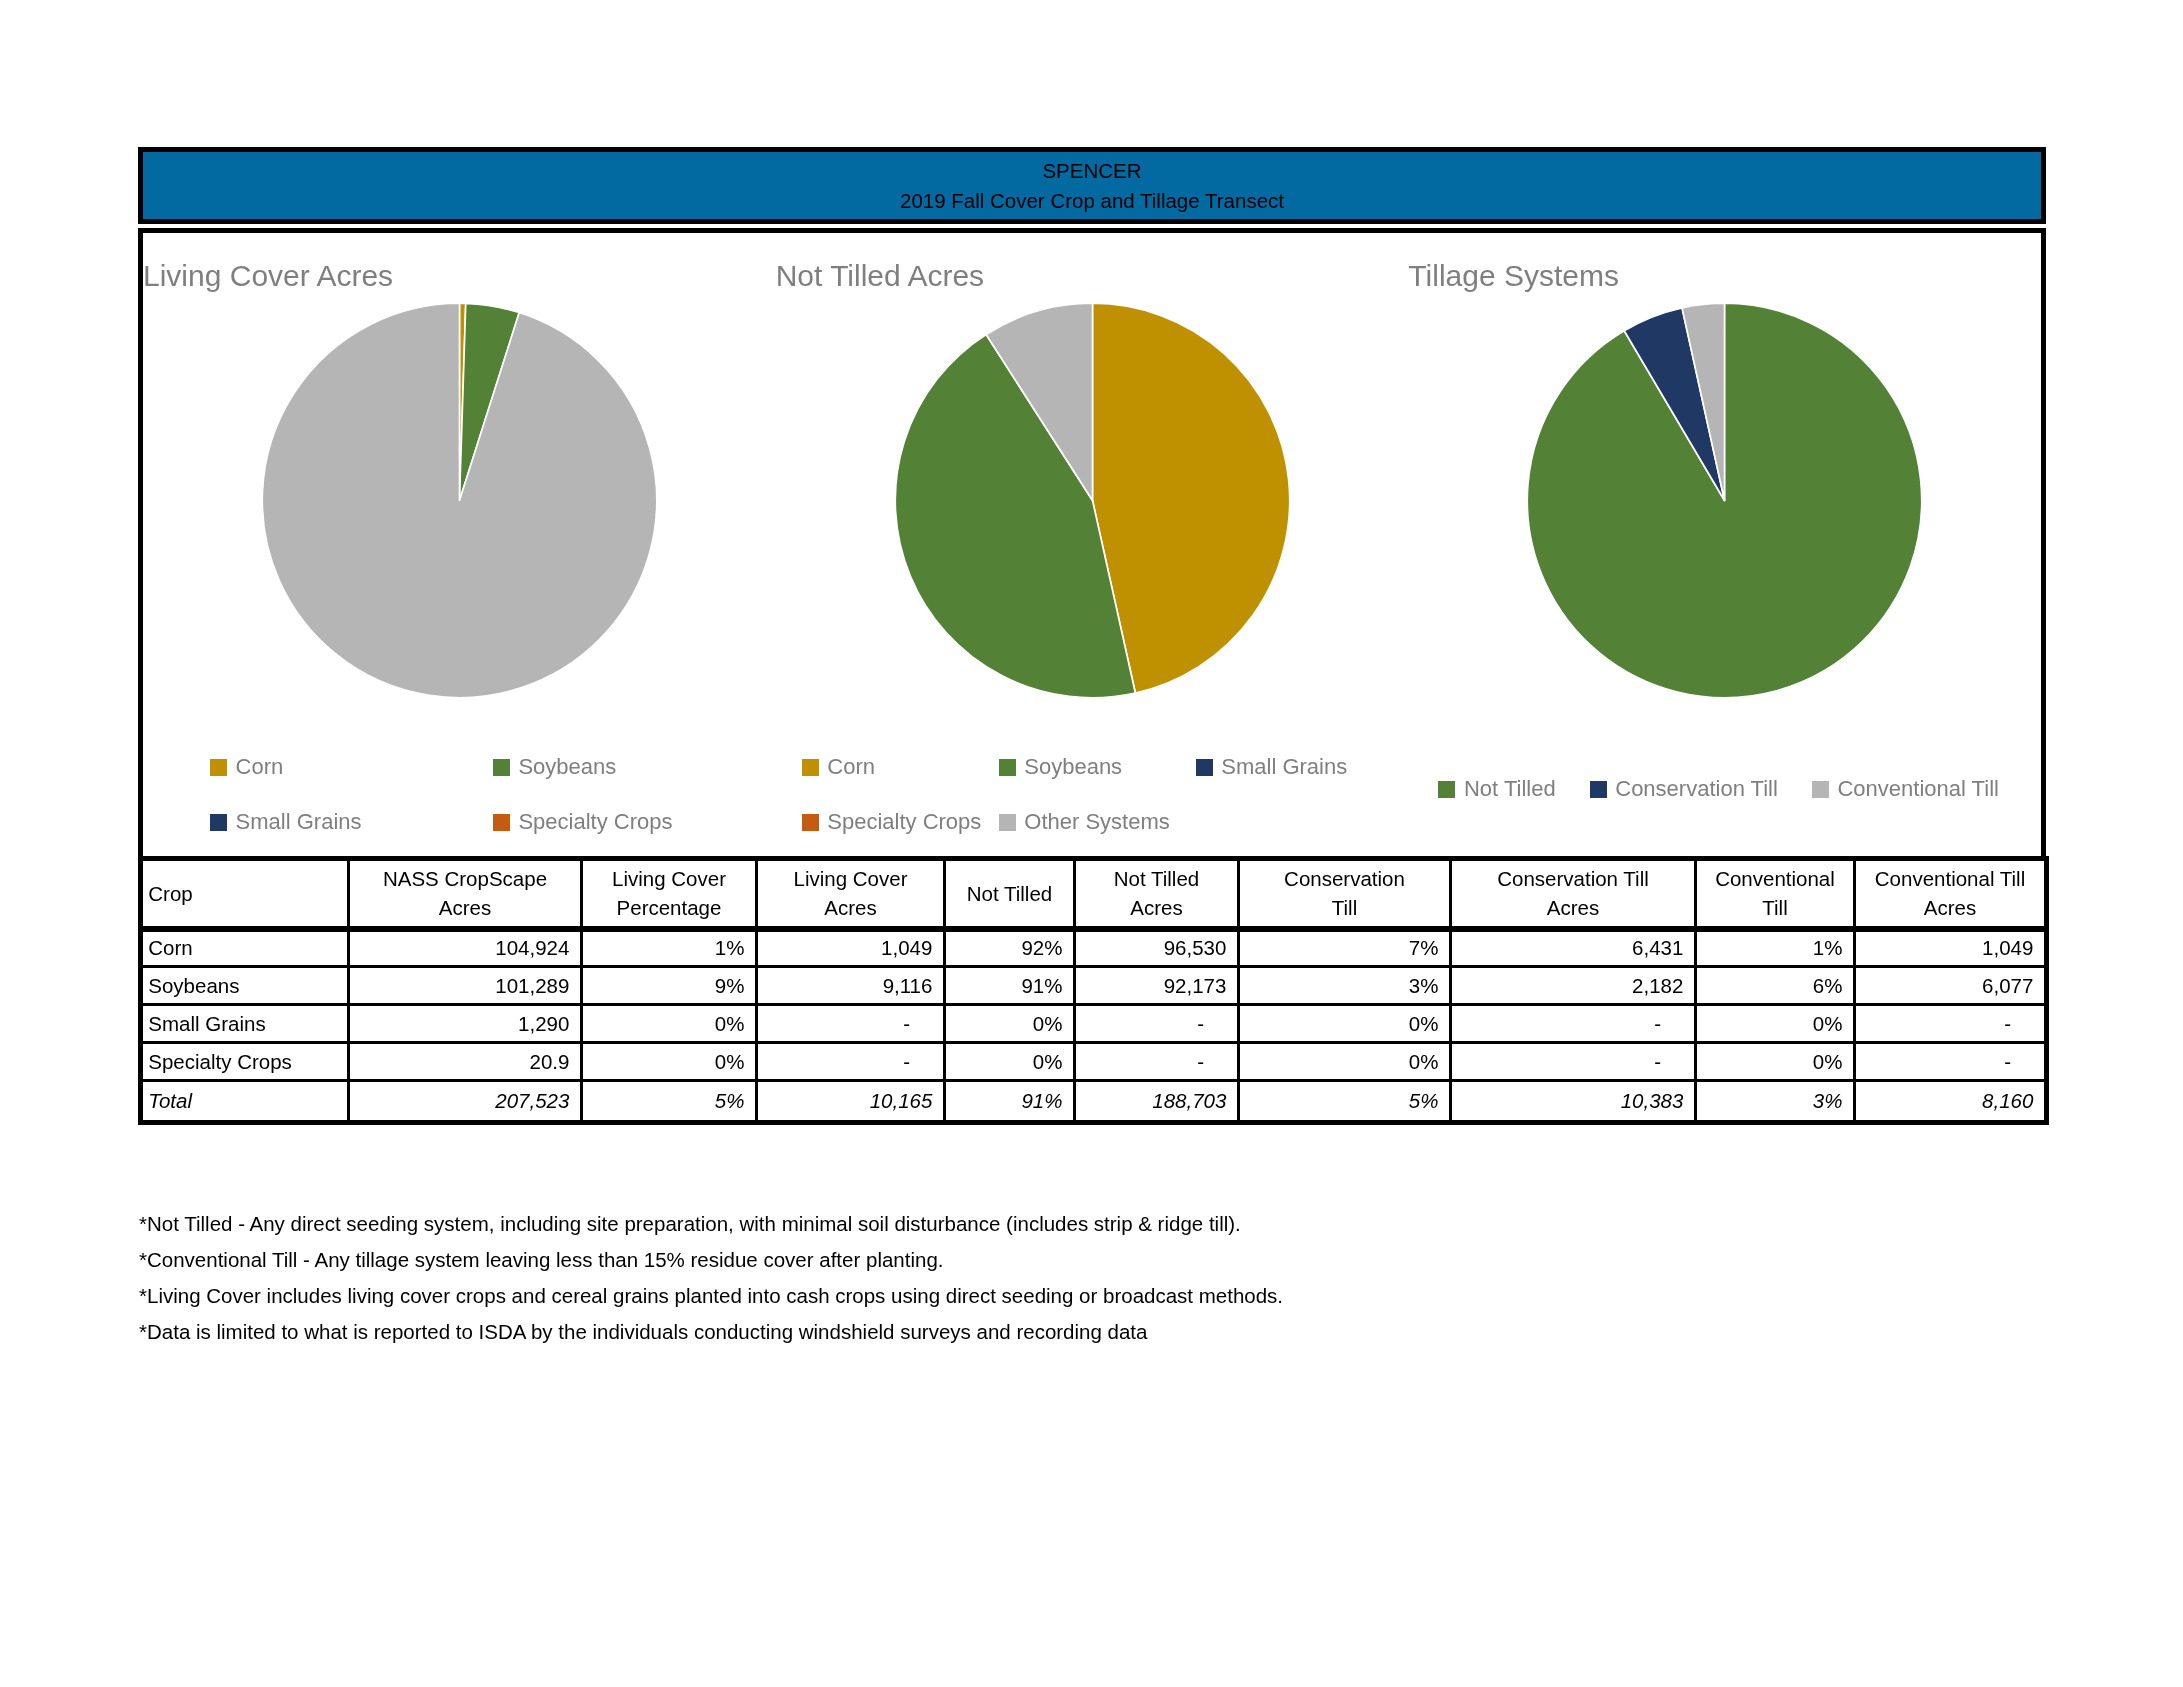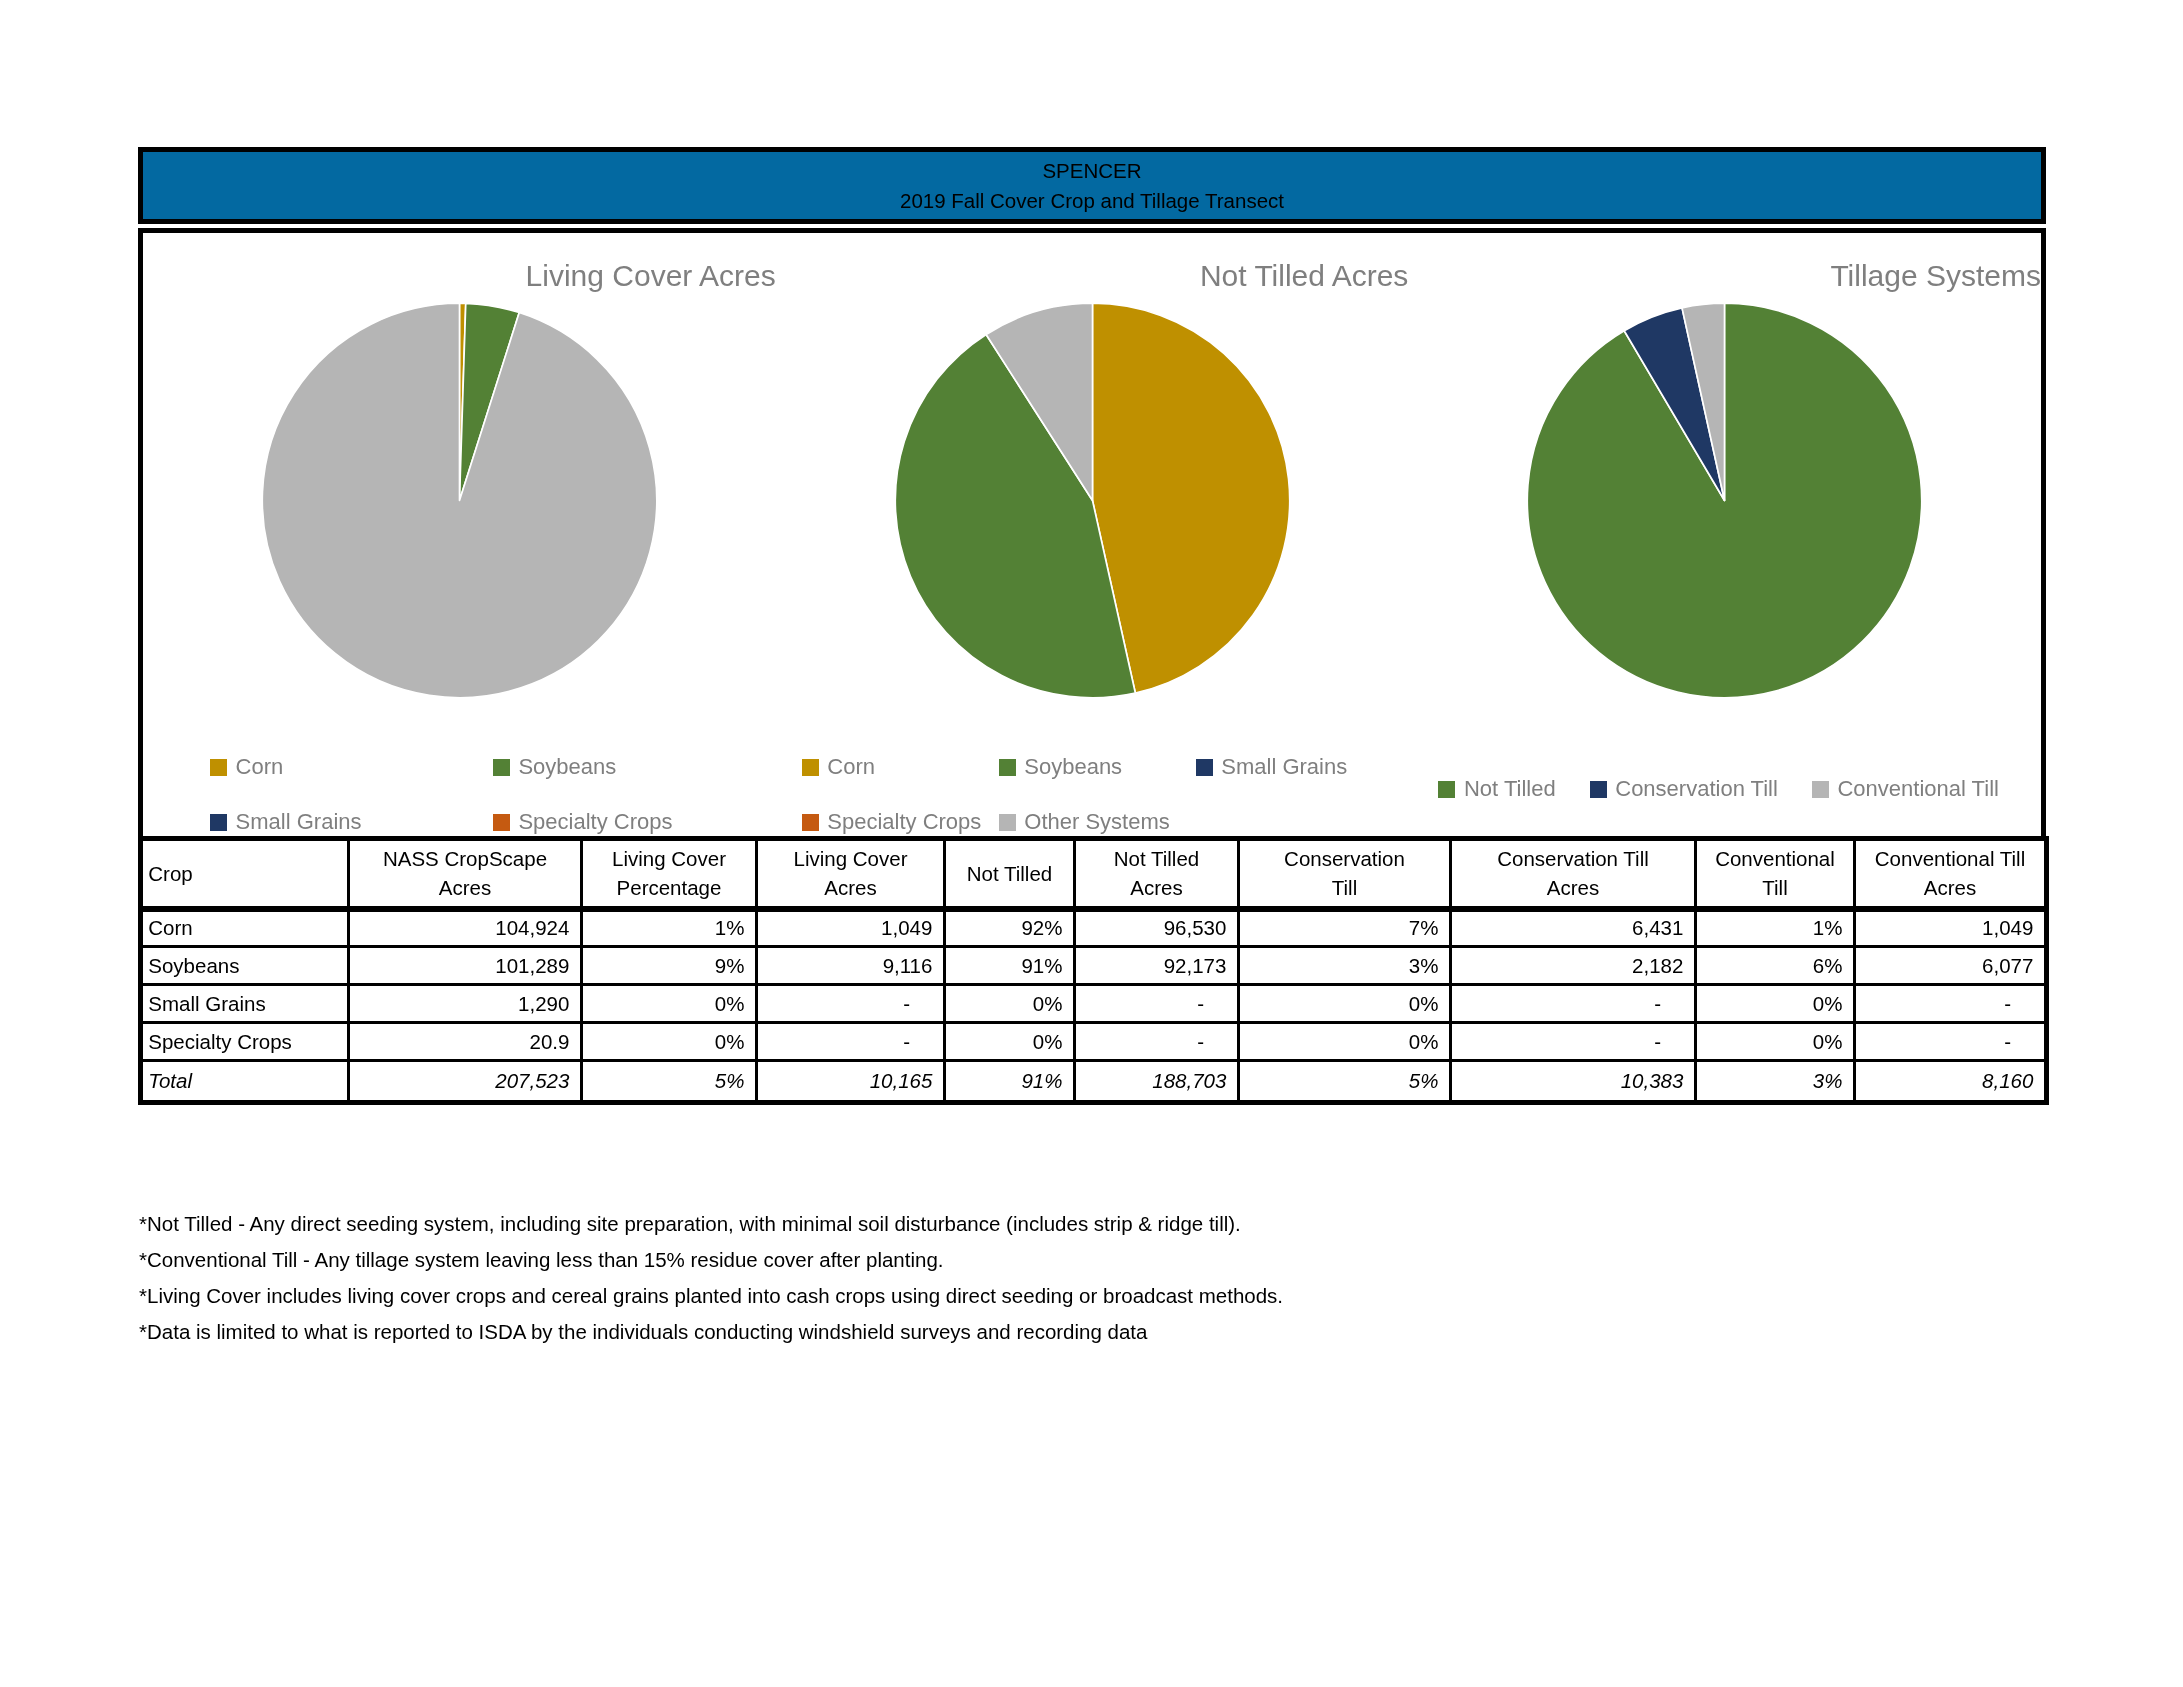"Living Cover Acres" .chart-title { text-align: right -> left }
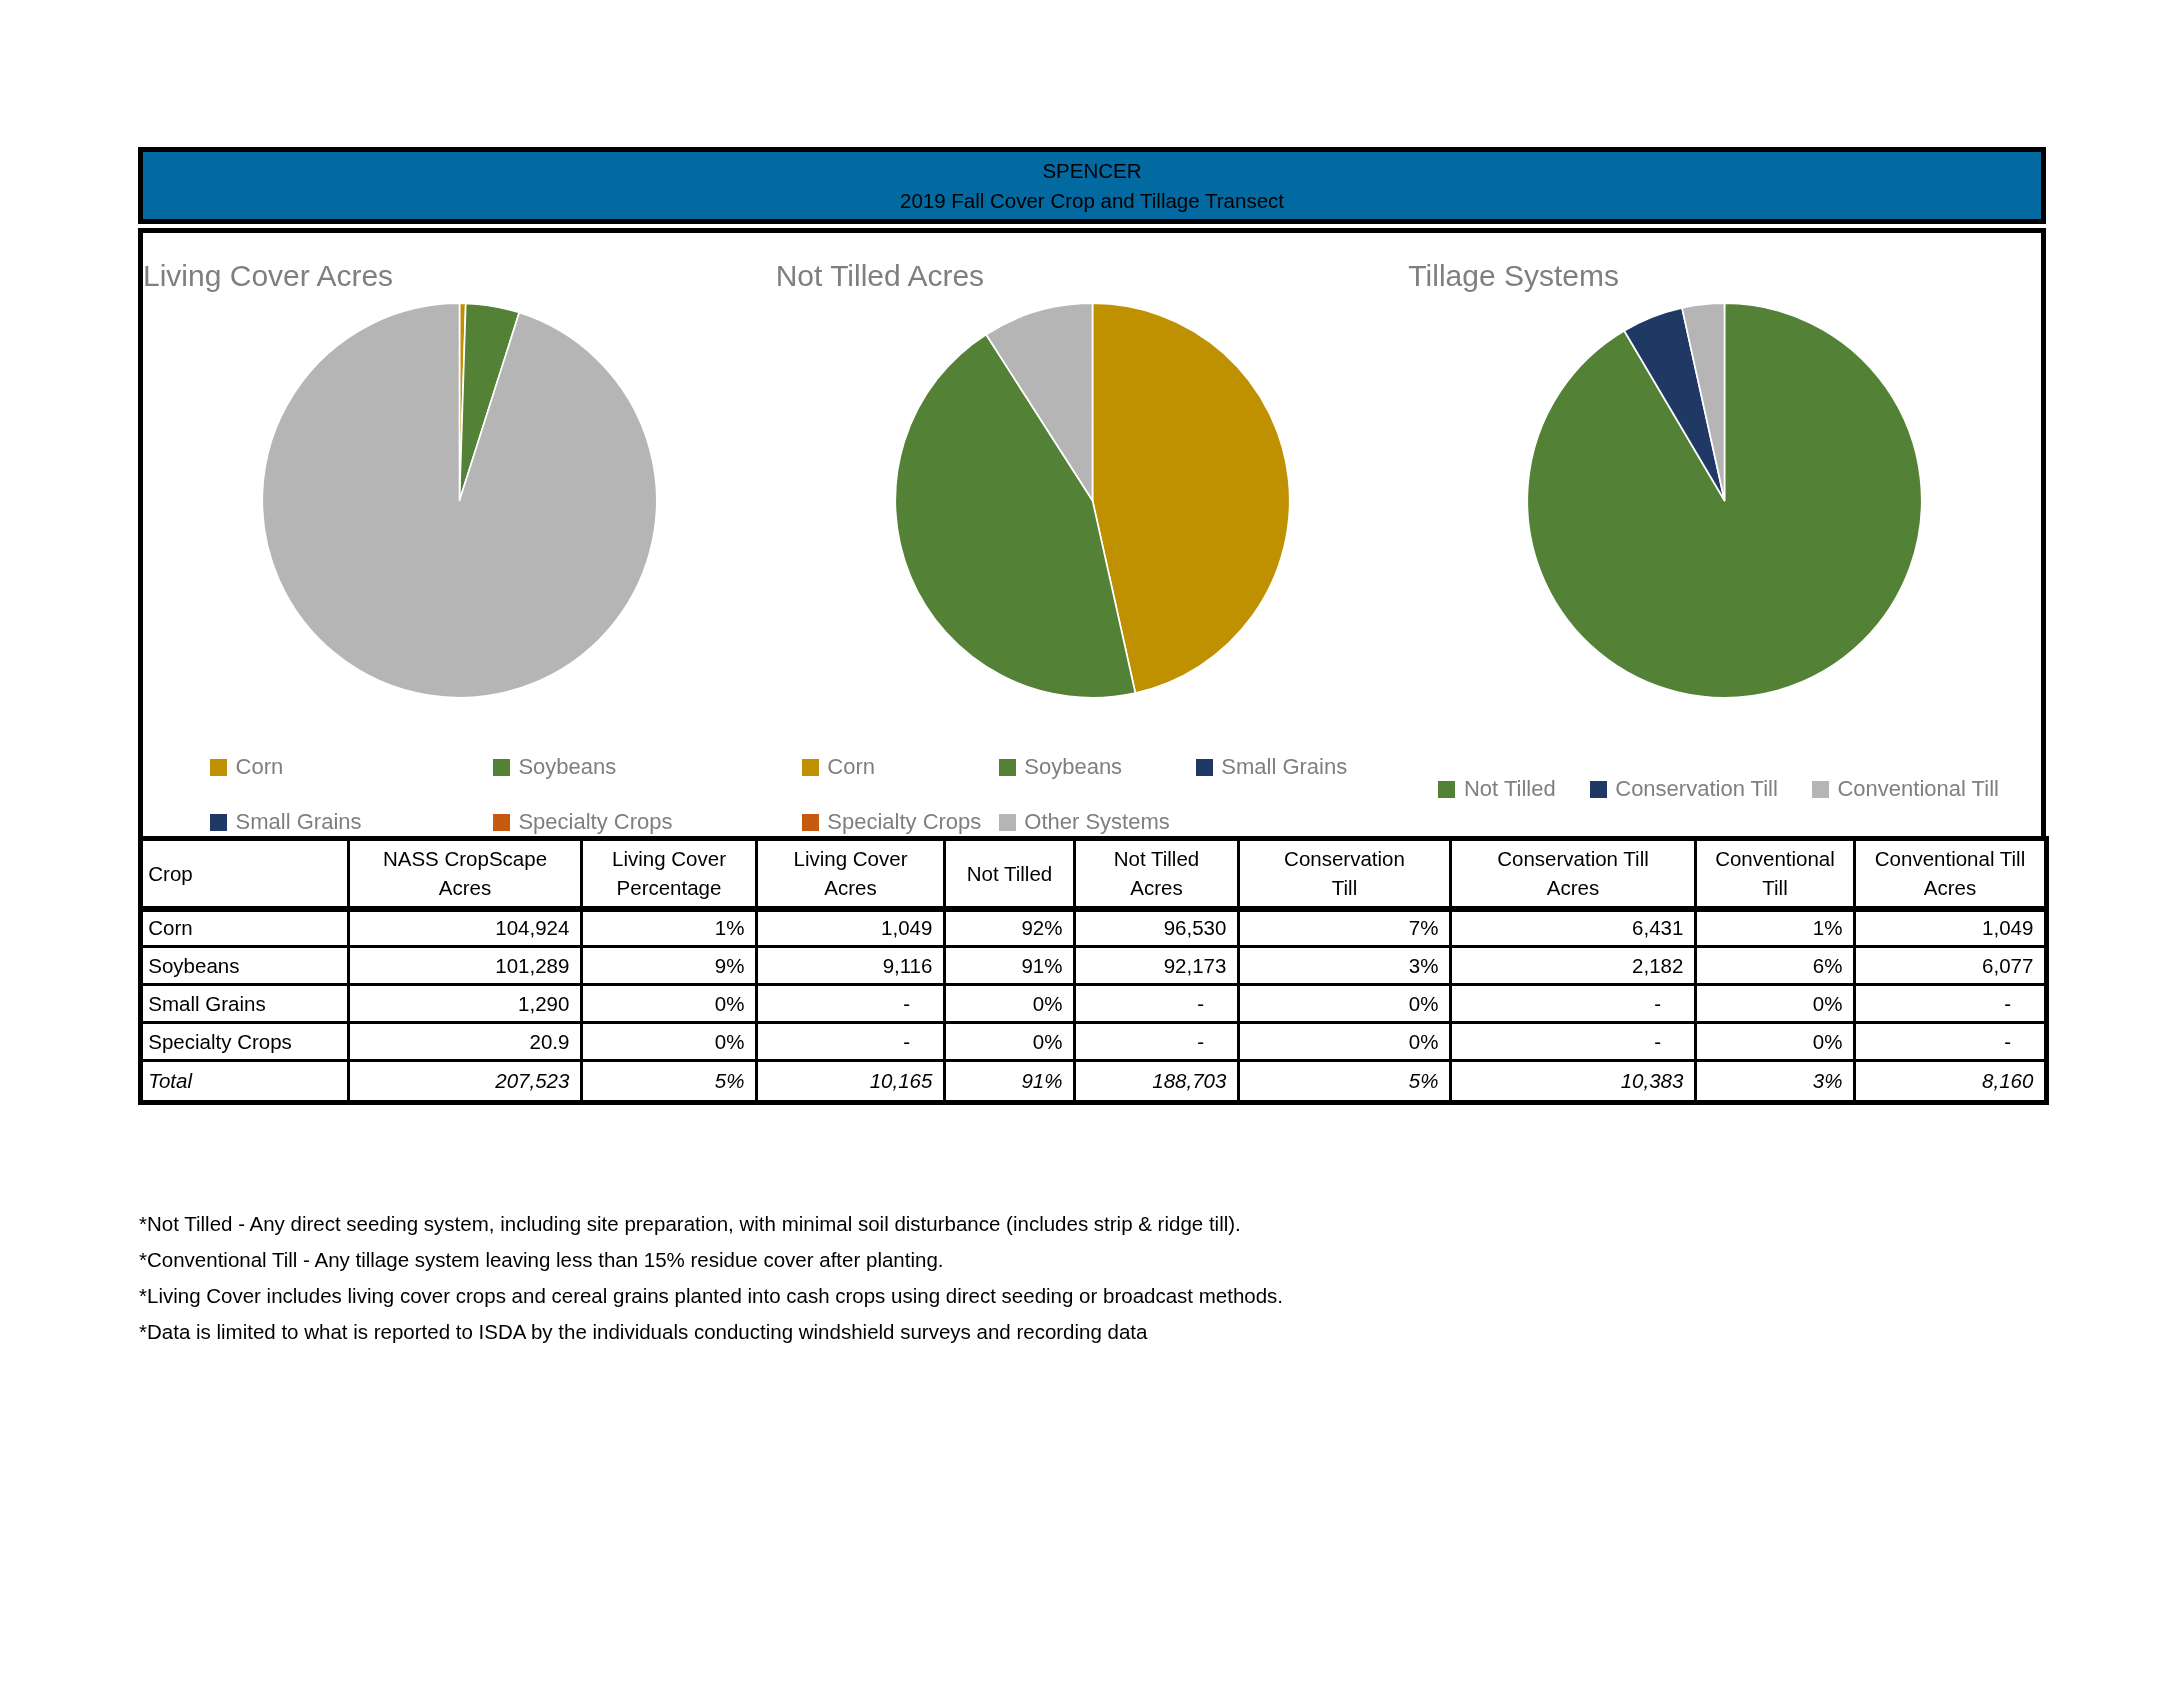"Crop" table.data-table { top: 836px -> 856px }
